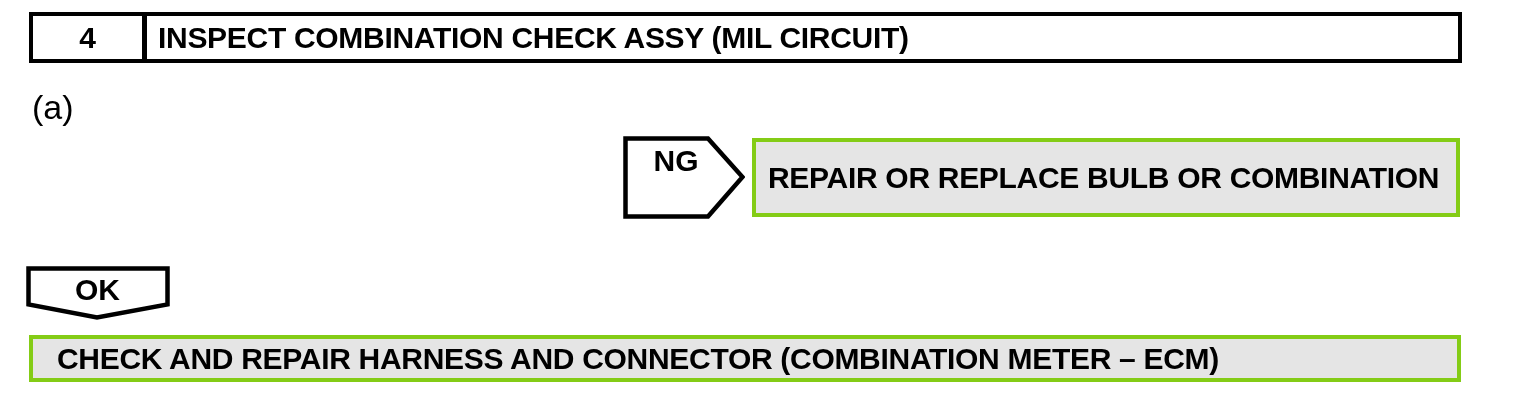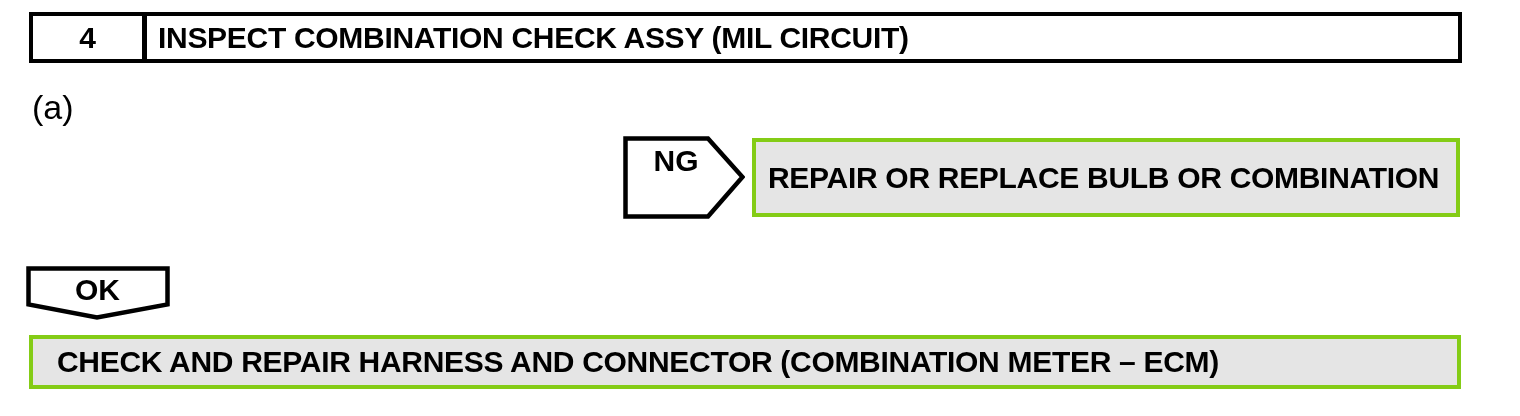"CHECK AND REPAIR HARNESS AND" #ok-action-box { height: 54px -> 47px }
